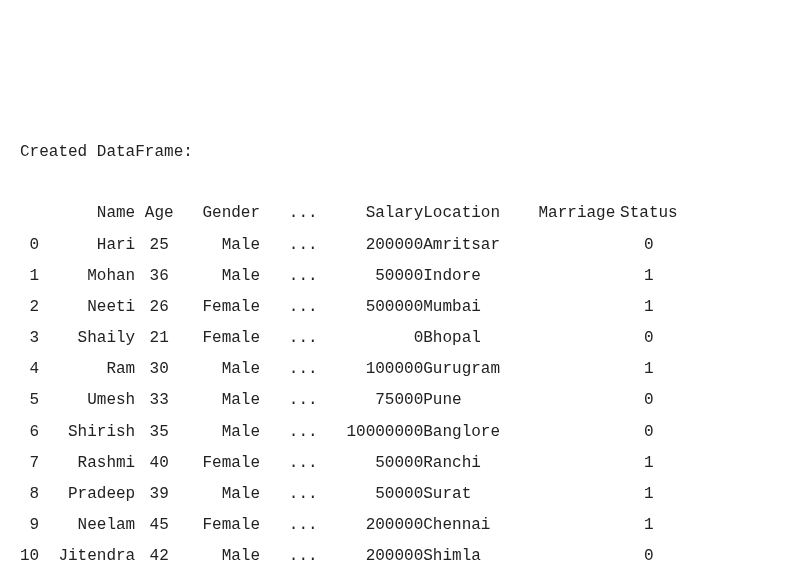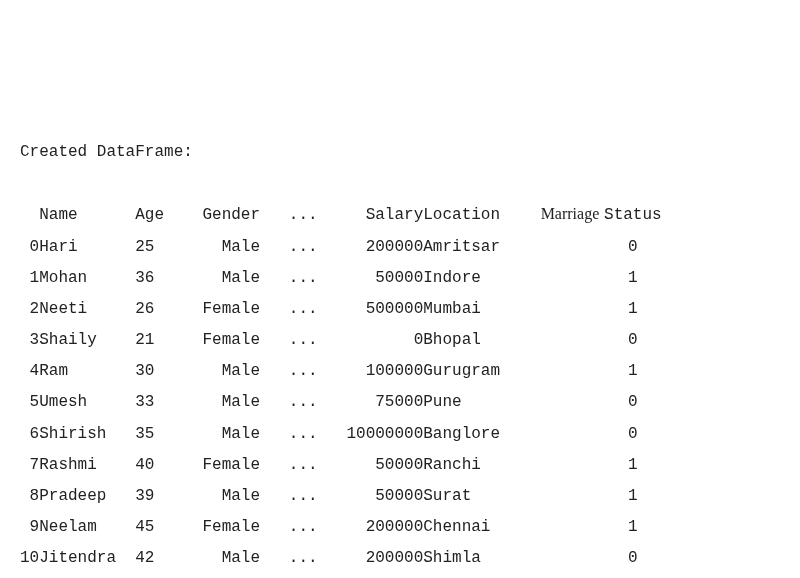"Name" .name { text-align: none -> right }
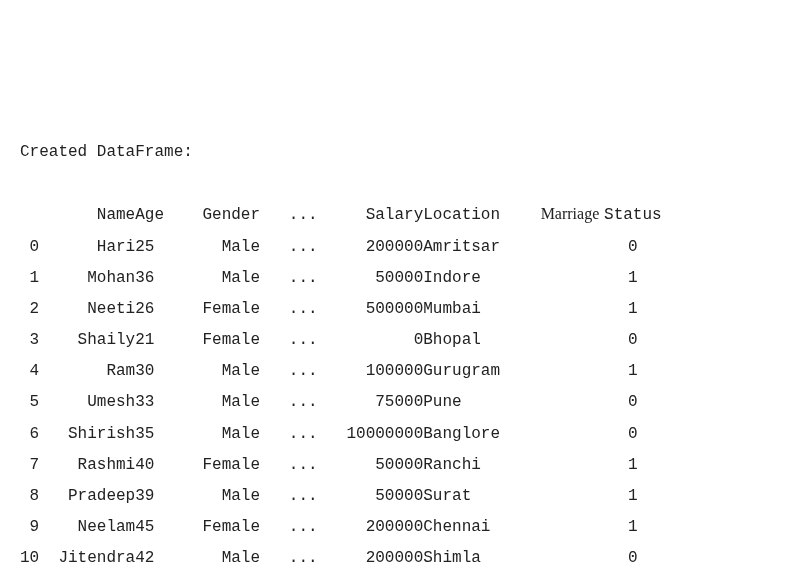"Age" .age { text-align: left -> center }
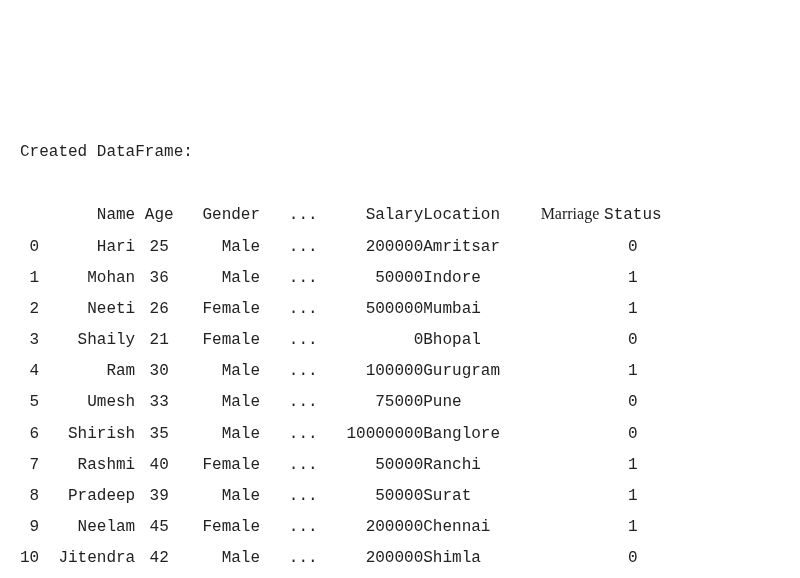"Marriage" .marriage { font-family: Liberation Serif, serif -> none }
